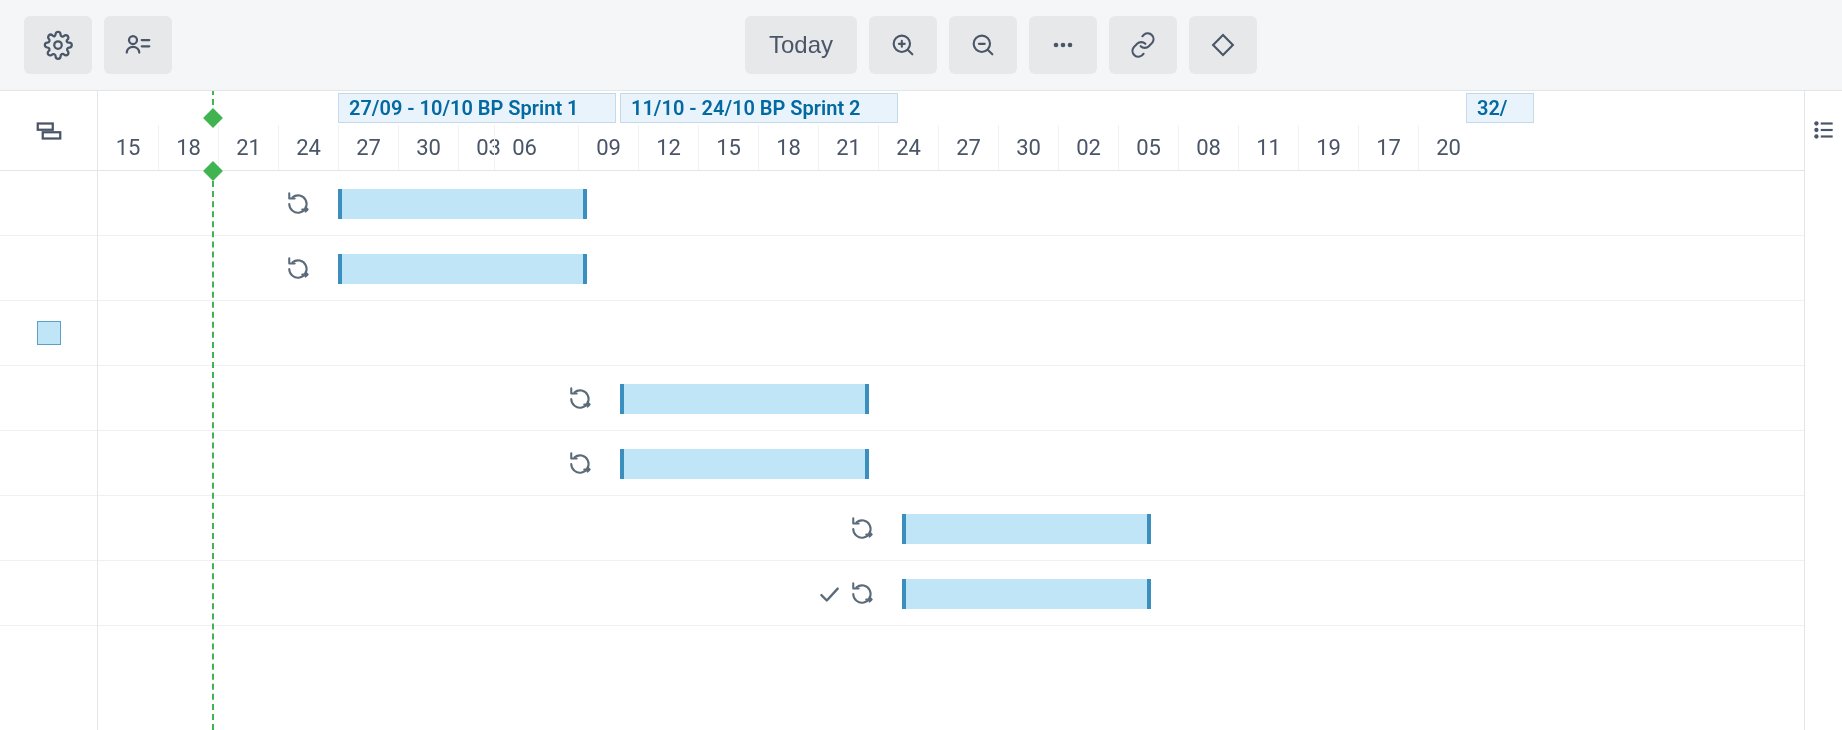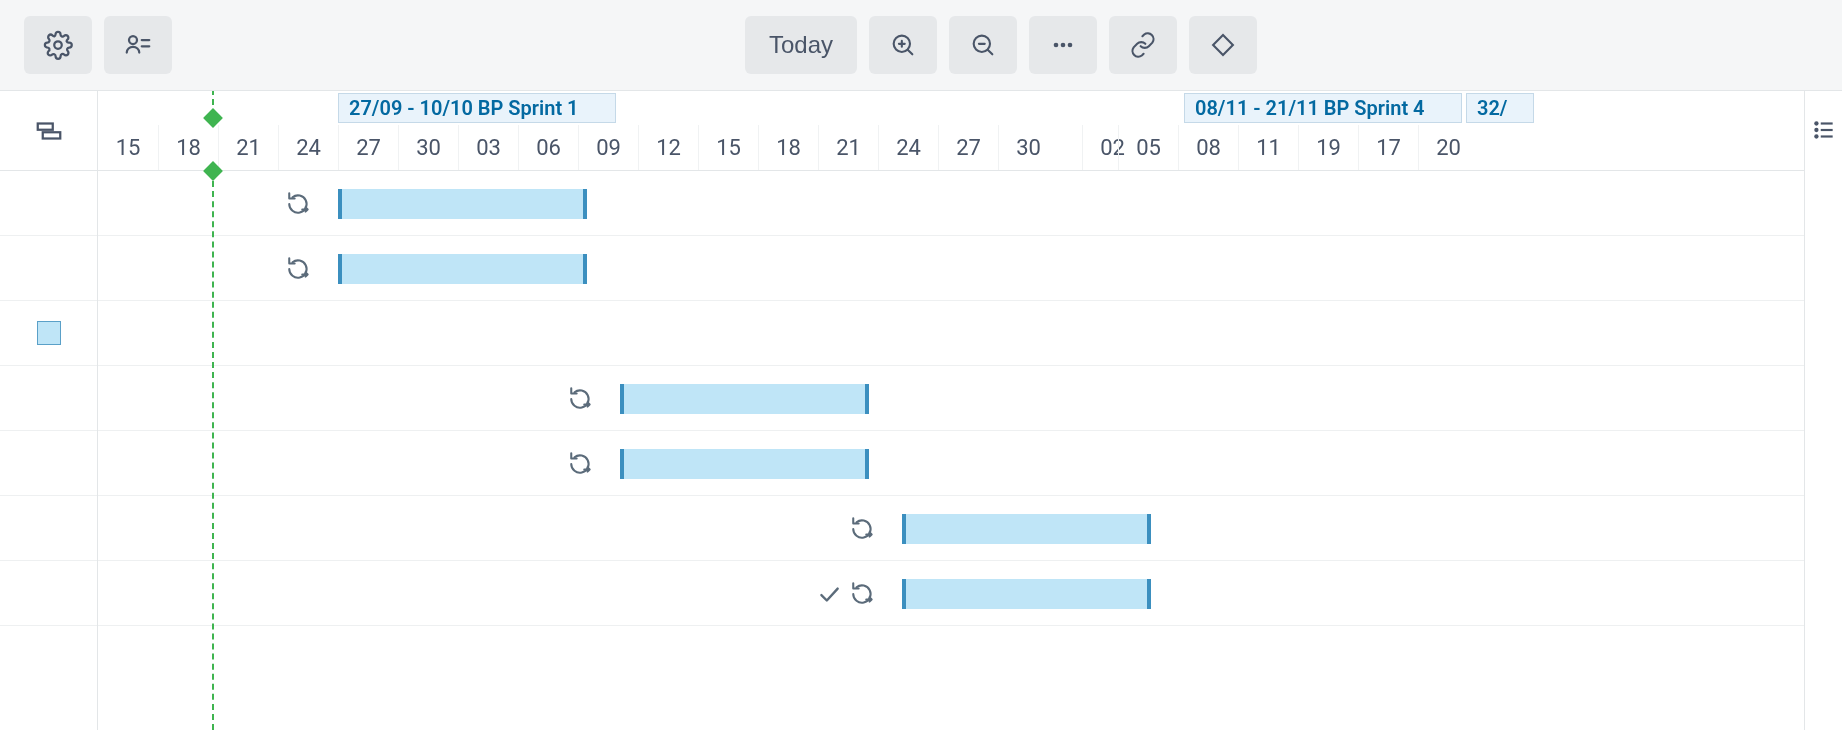"11/10 - 24/10 BP Sprint" div.band { html: none -> <div>11/10 - 24/10 BP Sprint 2</div> }
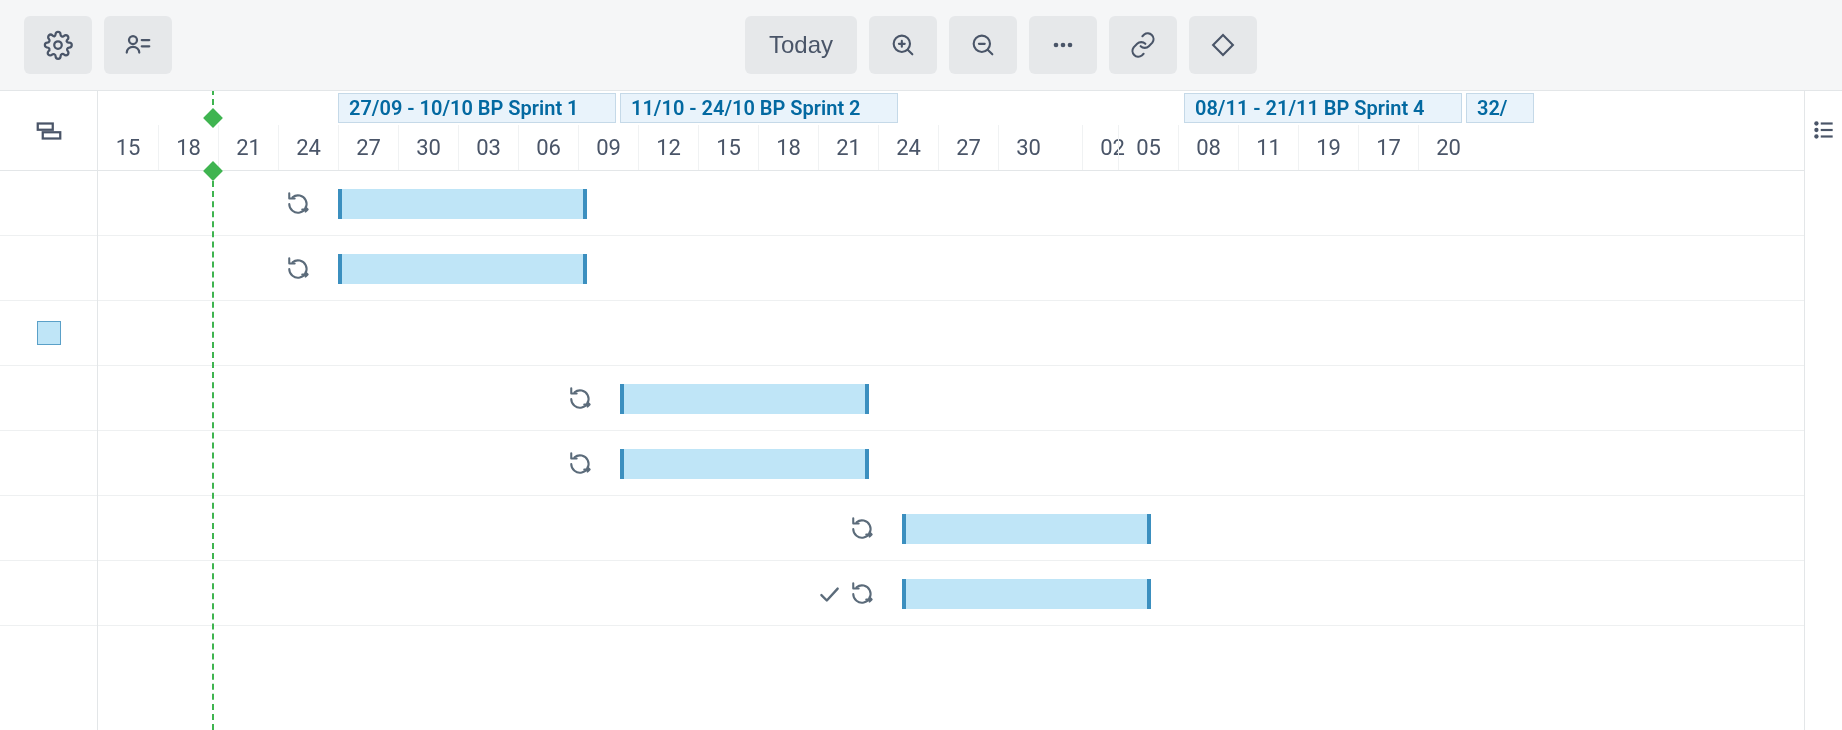"08/11 - 21/11 BP Sprint" div.band { html: <div>08/11 - 21/11 BP Sprint 4</div> -> none }
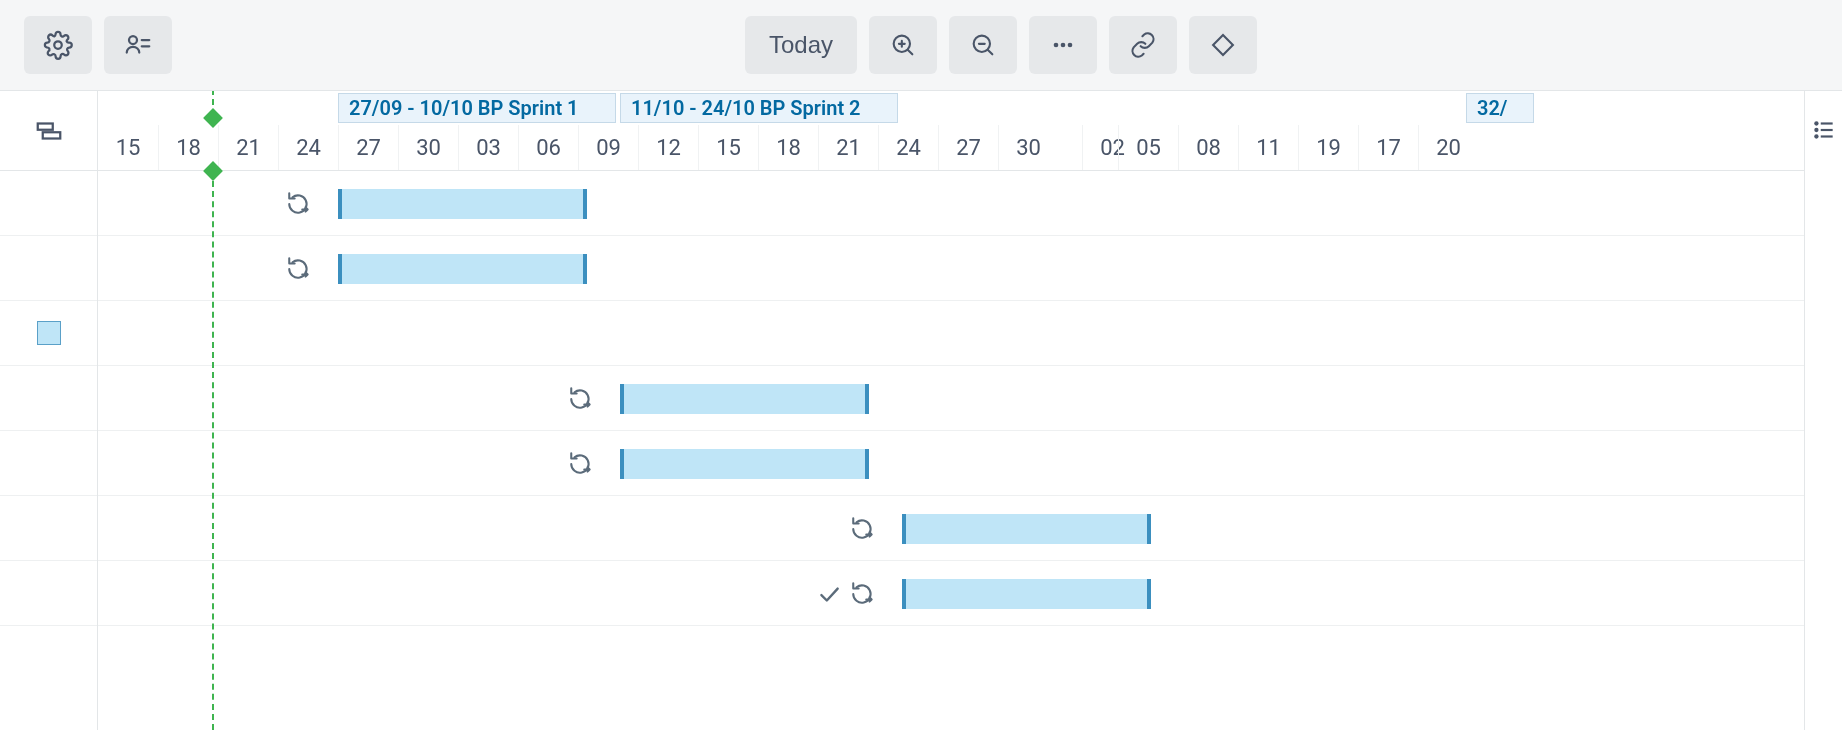"06" div.day-cell { left: 420px -> 396px }
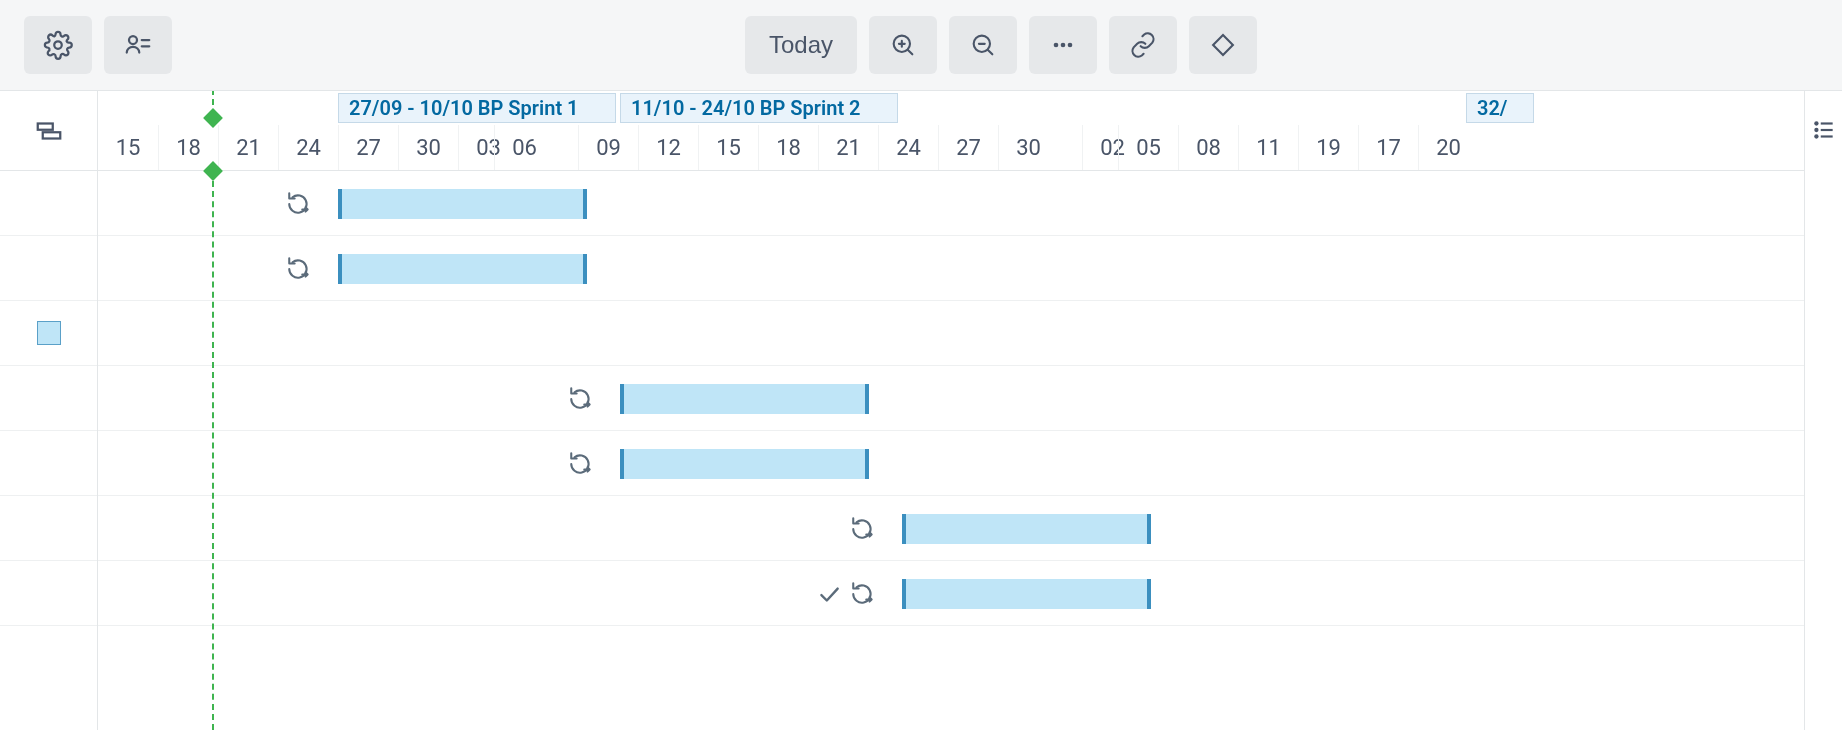"02" div.day-cell { left: 984px -> 960px }
